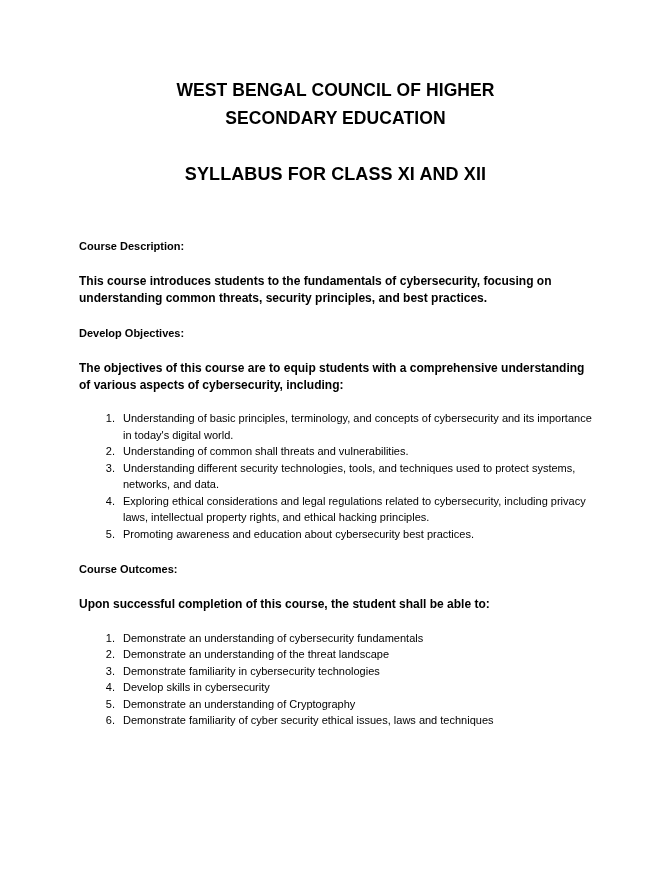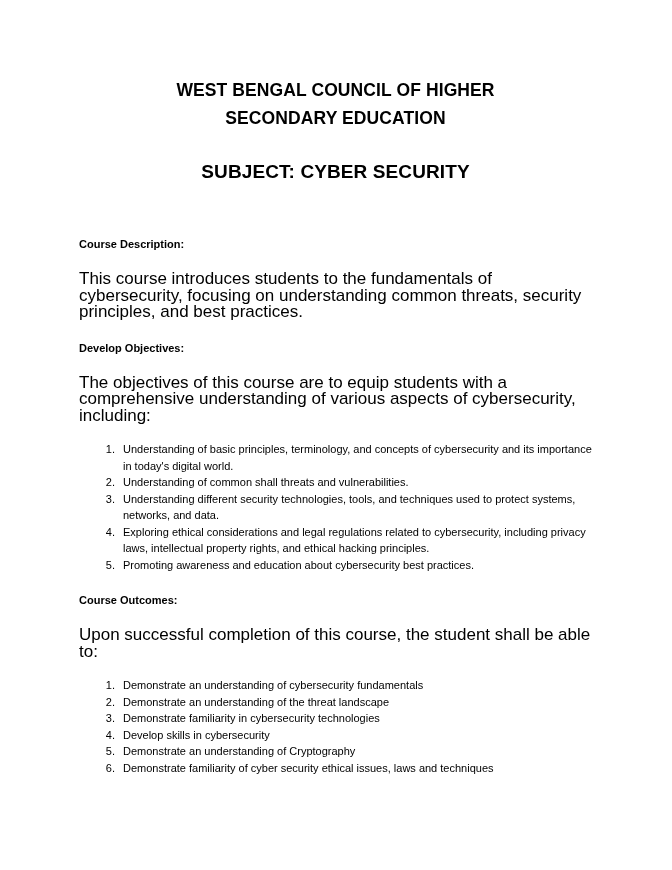"SYLLABUS FOR CLASS XI AND" div.doc-subtitle { html: none -> <div>SYLLABUS FOR CLASS XI AND XII</div> }
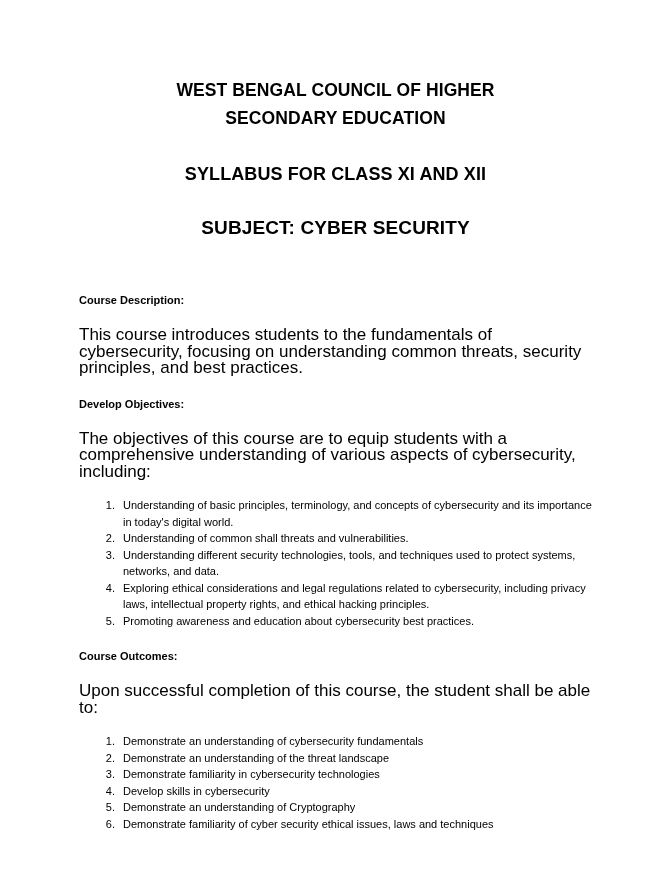"SUBJECT: CYBER SECURITY" div.doc-subject { html: <div>SUBJECT: CYBER SECURITY</div> -> none }
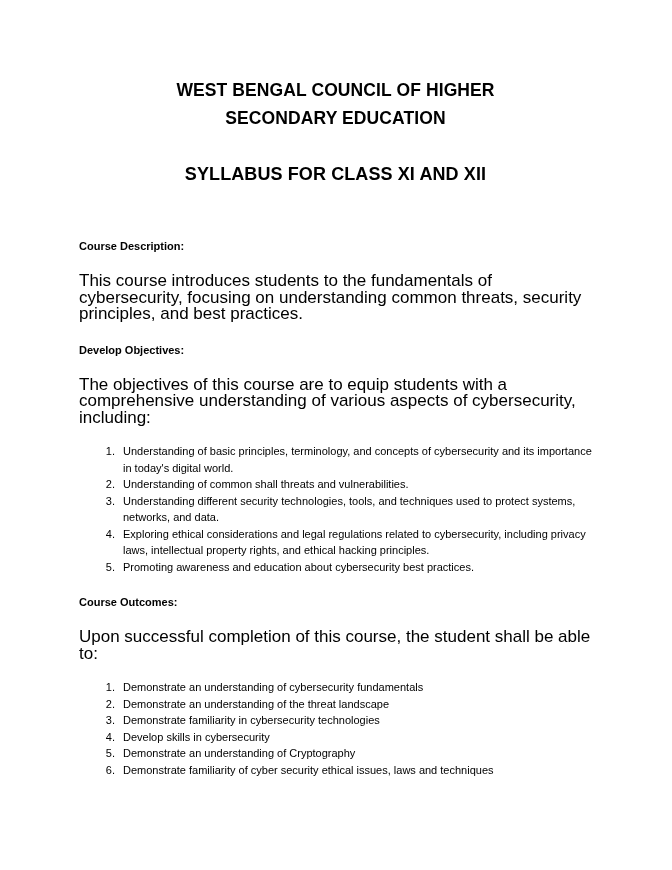"This course introduces students to" .paragraph { font-size: 17px -> 12px; font-weight: normal -> bold }
